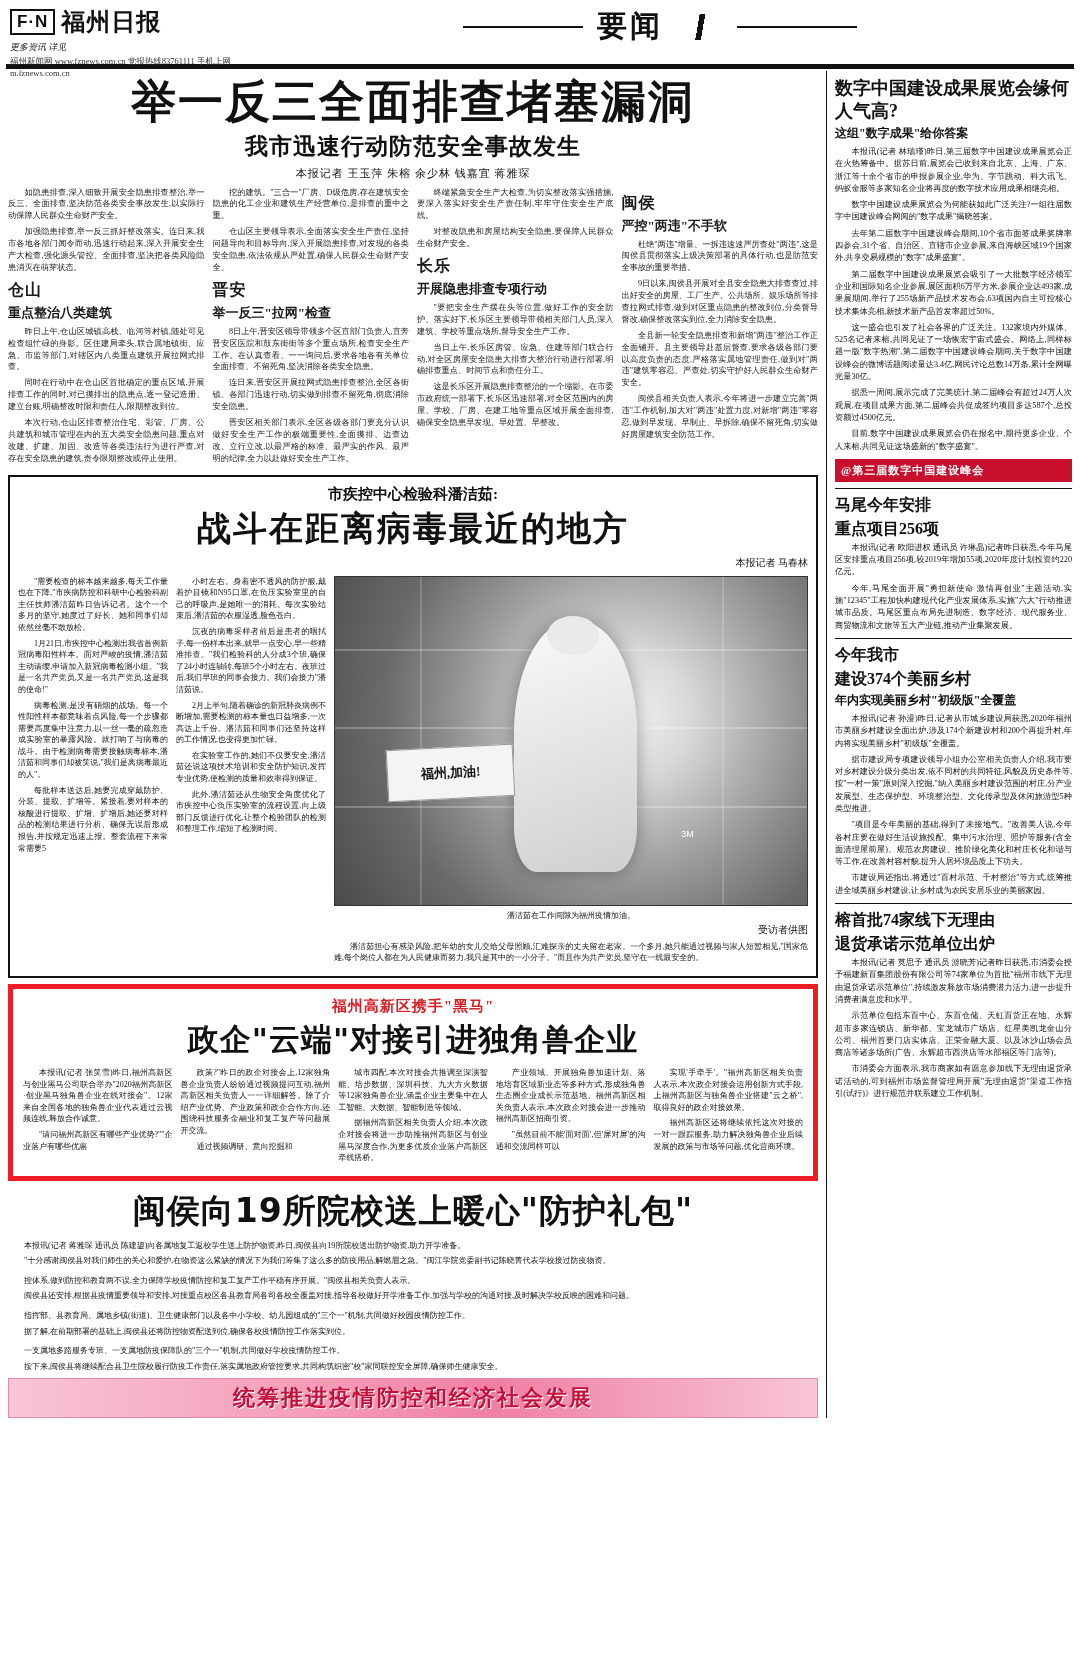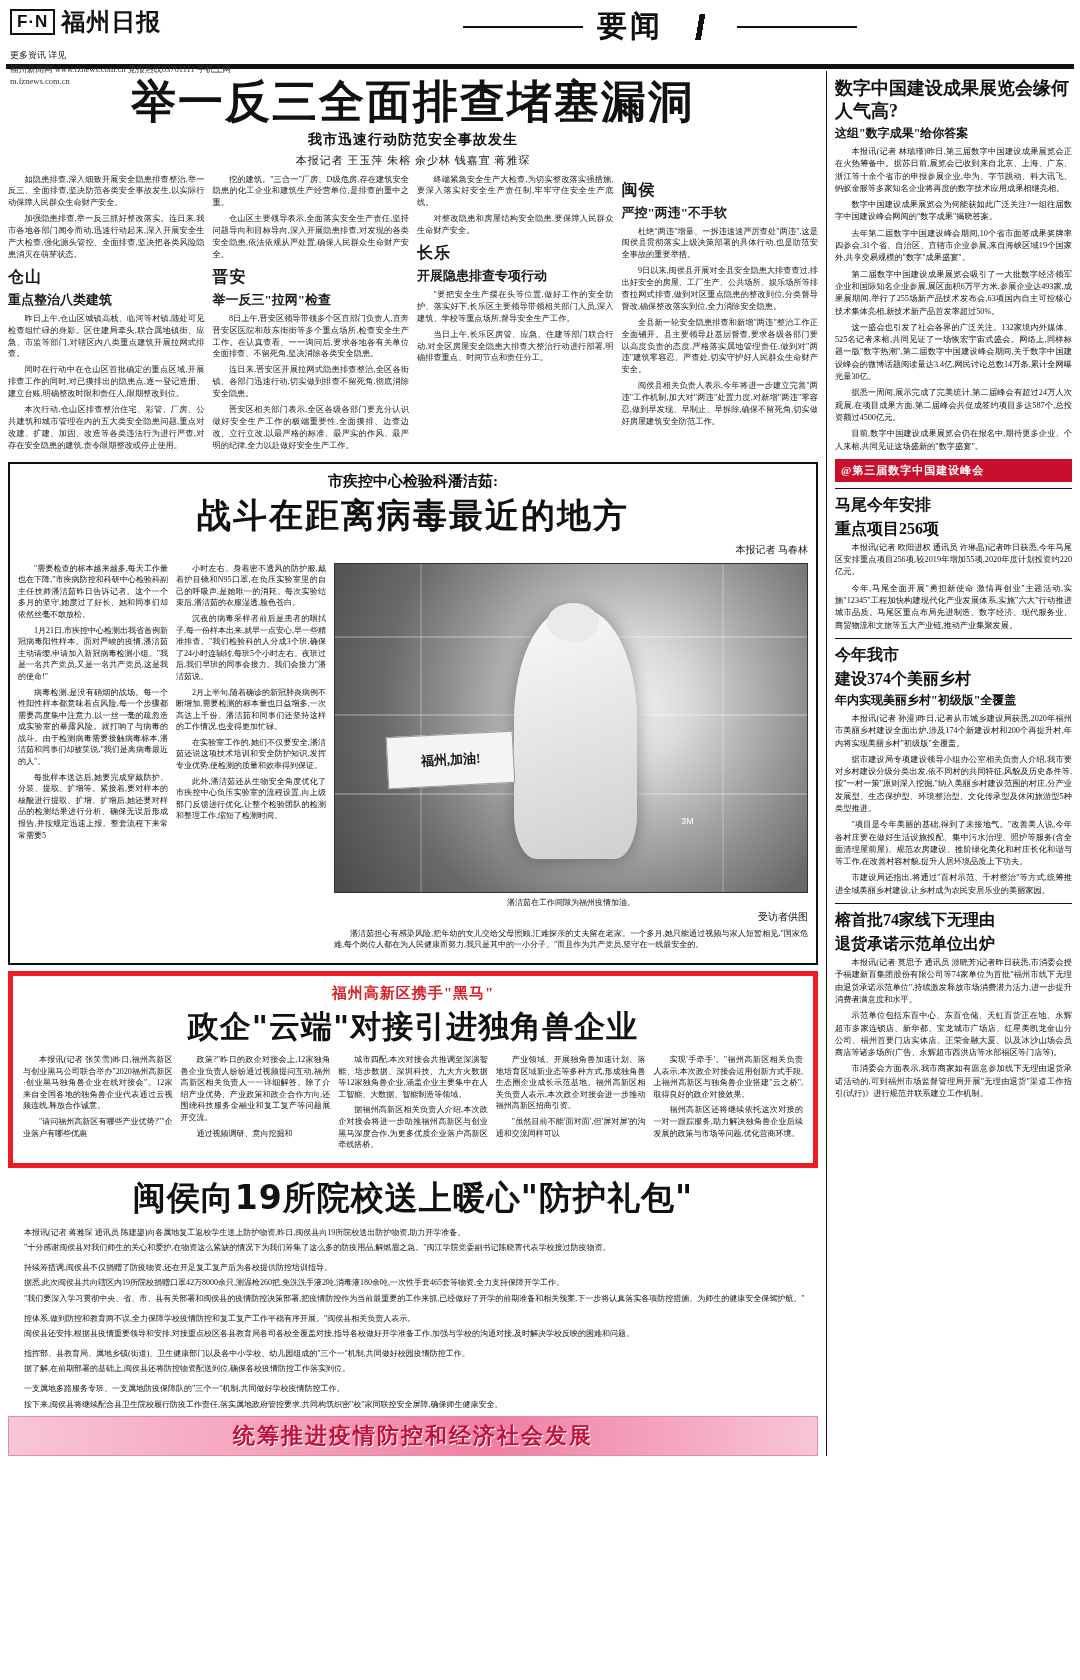"更多资讯 详见" .logo-sub { font-style: none -> italic; margin-top: 11px -> 3px }
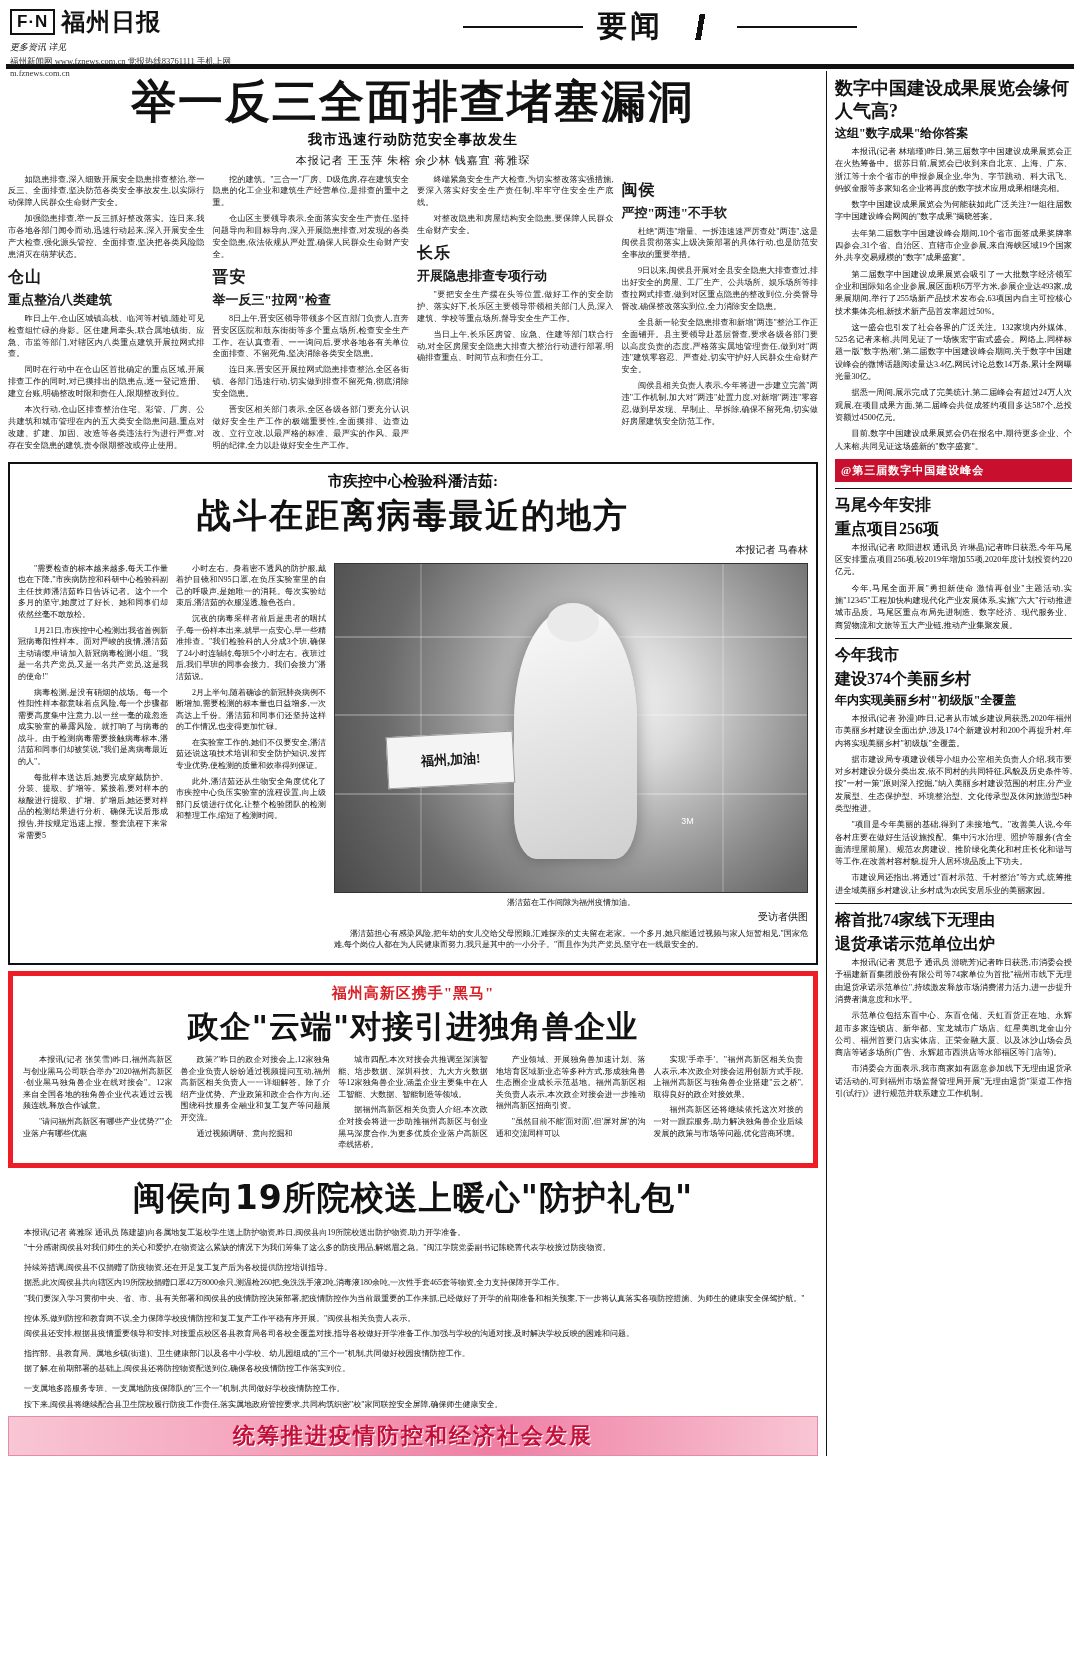"我市迅速行动防范安全事故发生" .lead-sub { font-size: 14px -> 23px }
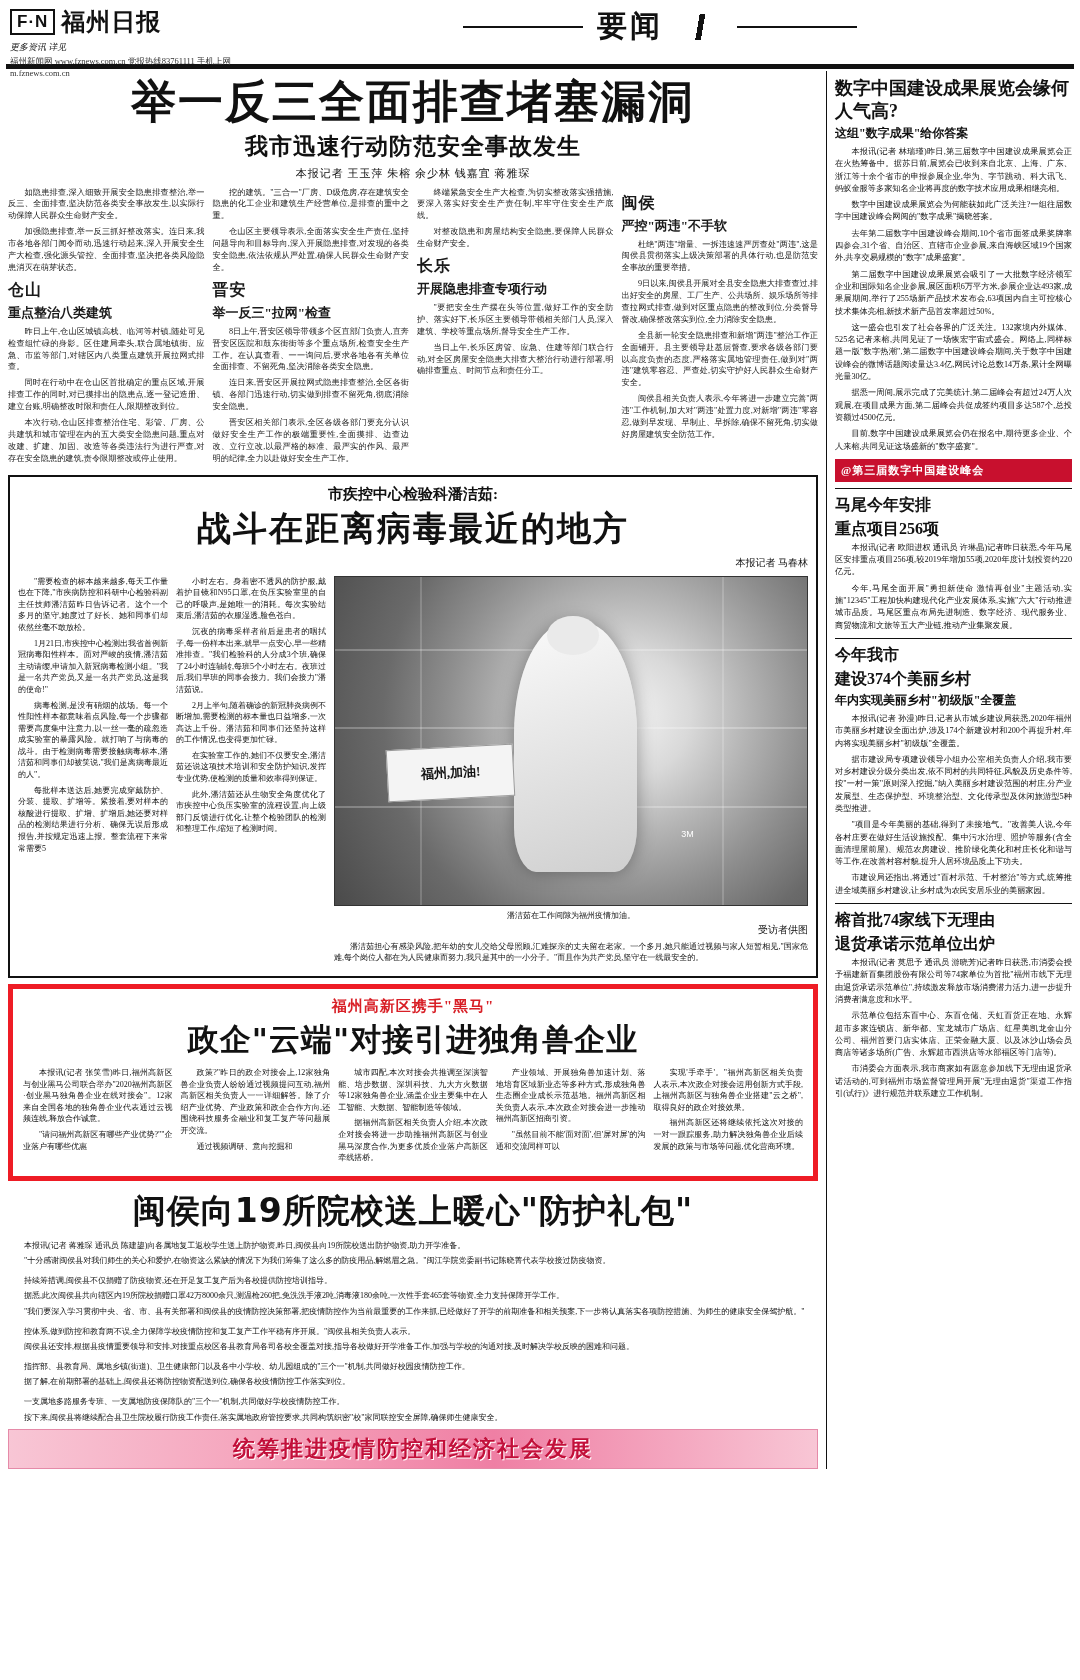"这是长乐区开展隐患排查整治的一个缩影。在市委市政府统一部署下,长乐区迅速部署,对" p { html: none -> <p>这是长乐区开展隐患排查整治的一个缩影。在市委市政府统一部署下,长乐区迅速部署,对全区范围内的房屋、学校、厂房、在建工地等重点区域开展全面排查,确保安全隐患早发现、早处置、早整改。</p> }
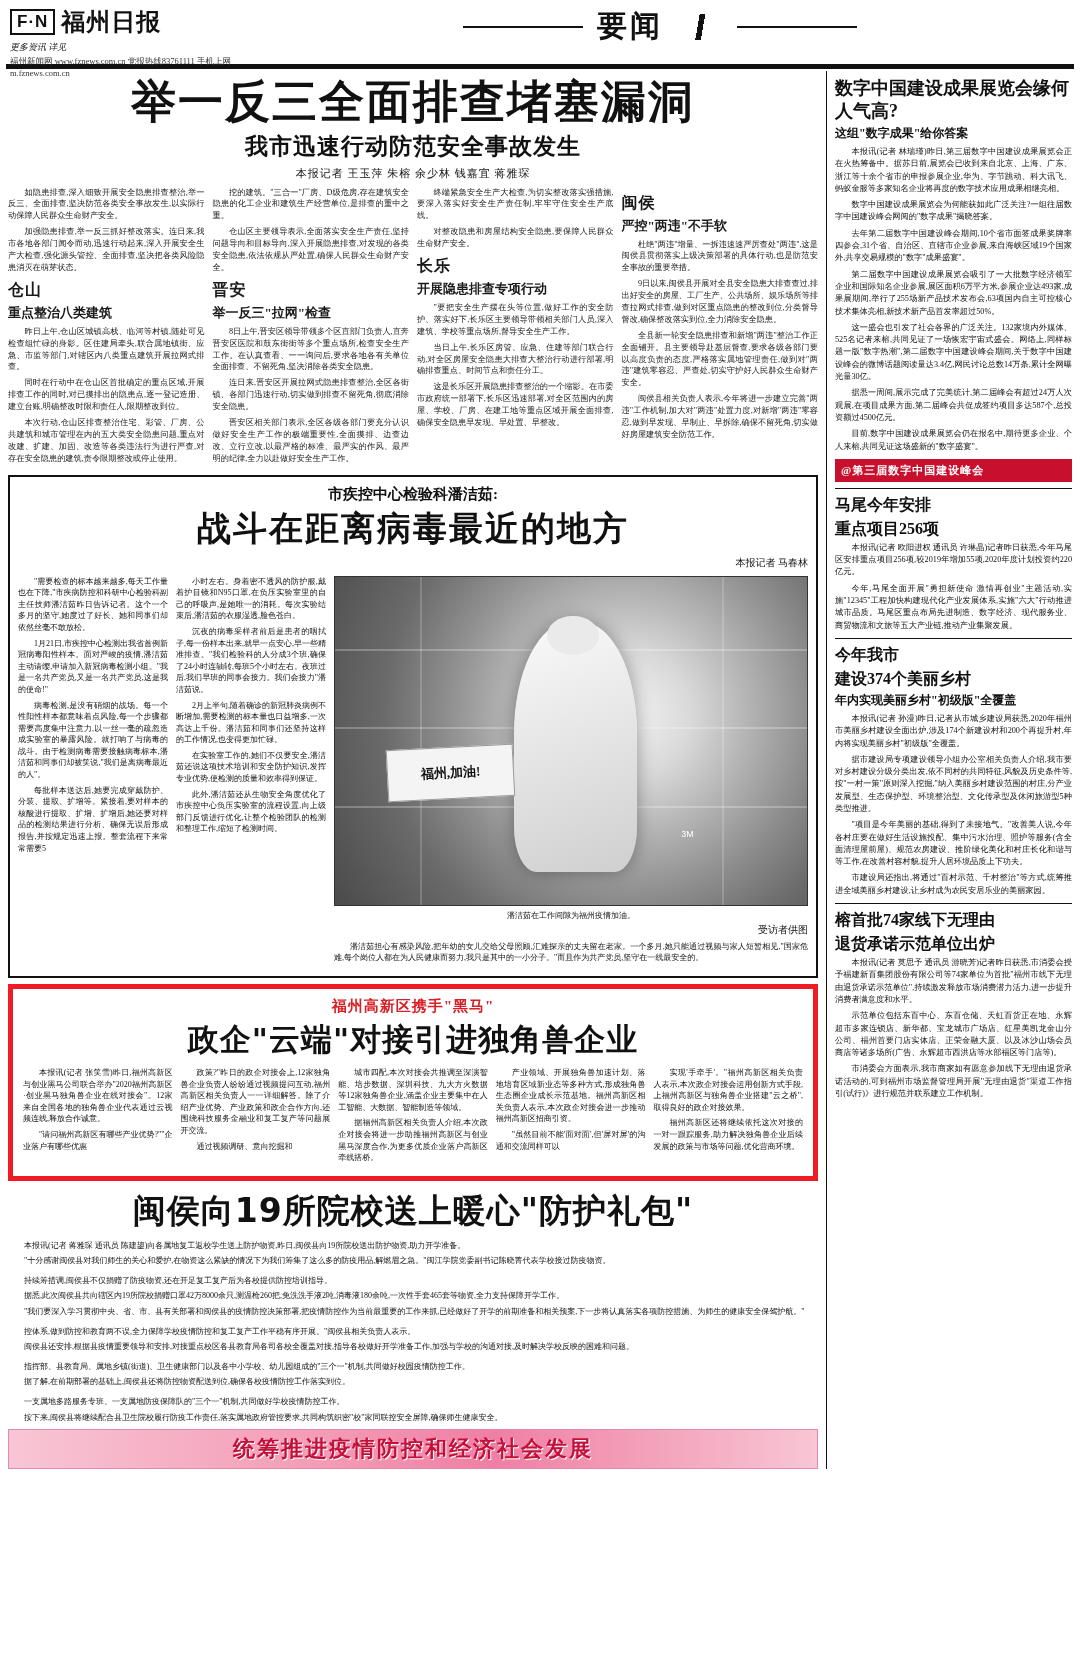"持续筹措调,闽侯县不仅捐赠了防疫物资,还在开足复工复产后为各校提供防控培训指导。" div.bcol { html: <div> <p>持续筹措调,闽侯县不仅捐赠了防疫物资,还在开足复工复产后为各校提供防控培训指导。</p> <p>据悉,此次闽侯县共向辖区内19所院校捐赠口罩42万8000余只,测温枪260把,免洗洗手液2吨,消毒液180余吨,一次性手套465套等物资,全力支持保障开学工作。</p> <p>"我们要深入学习贯彻中央、省、市、县有关部署和闽侯县的疫情防控决策部署,把疫情防控作为当前最重要的工作来抓,已经做好了开学的前期准备和相关预案,下一步将认真落实各项防控措施、为师生的健康安全保驾护航。"</p> </div> -> none }
